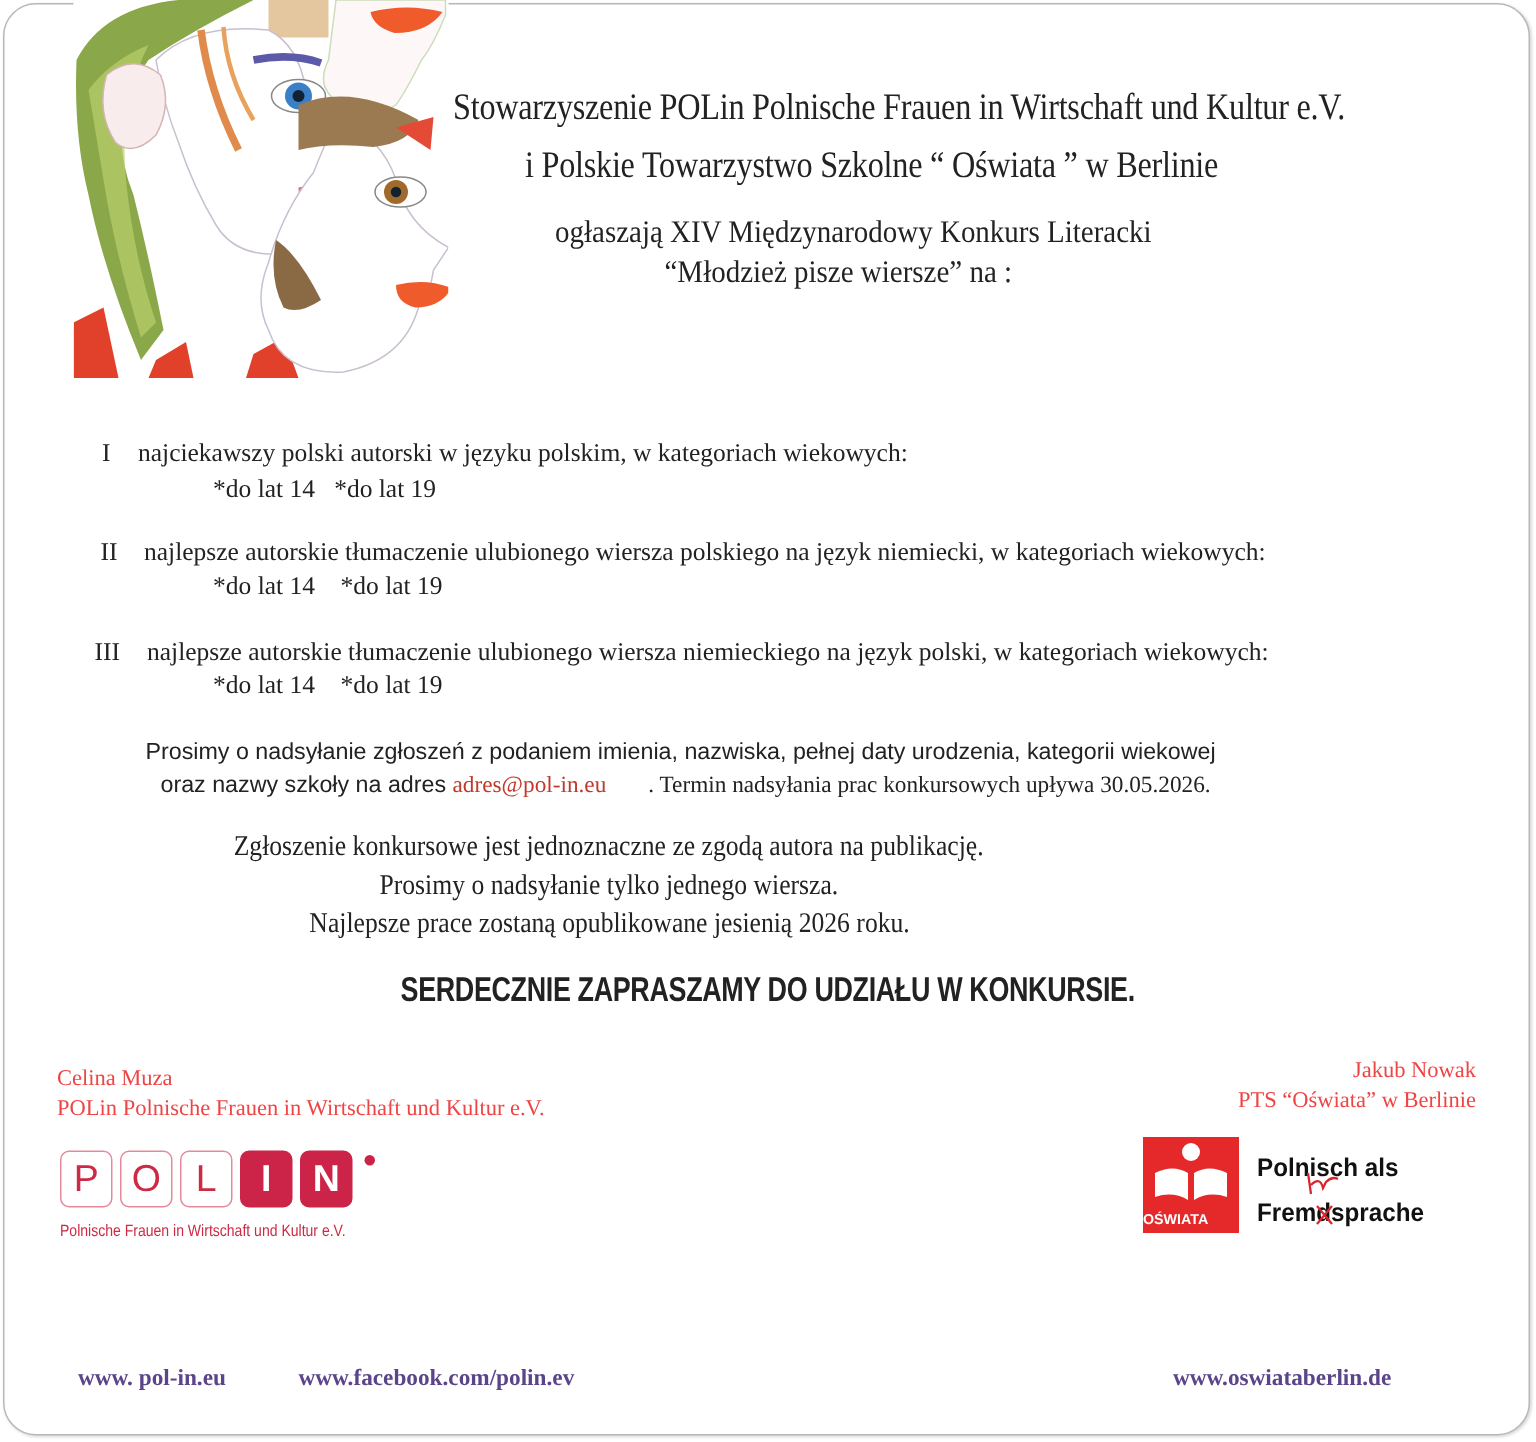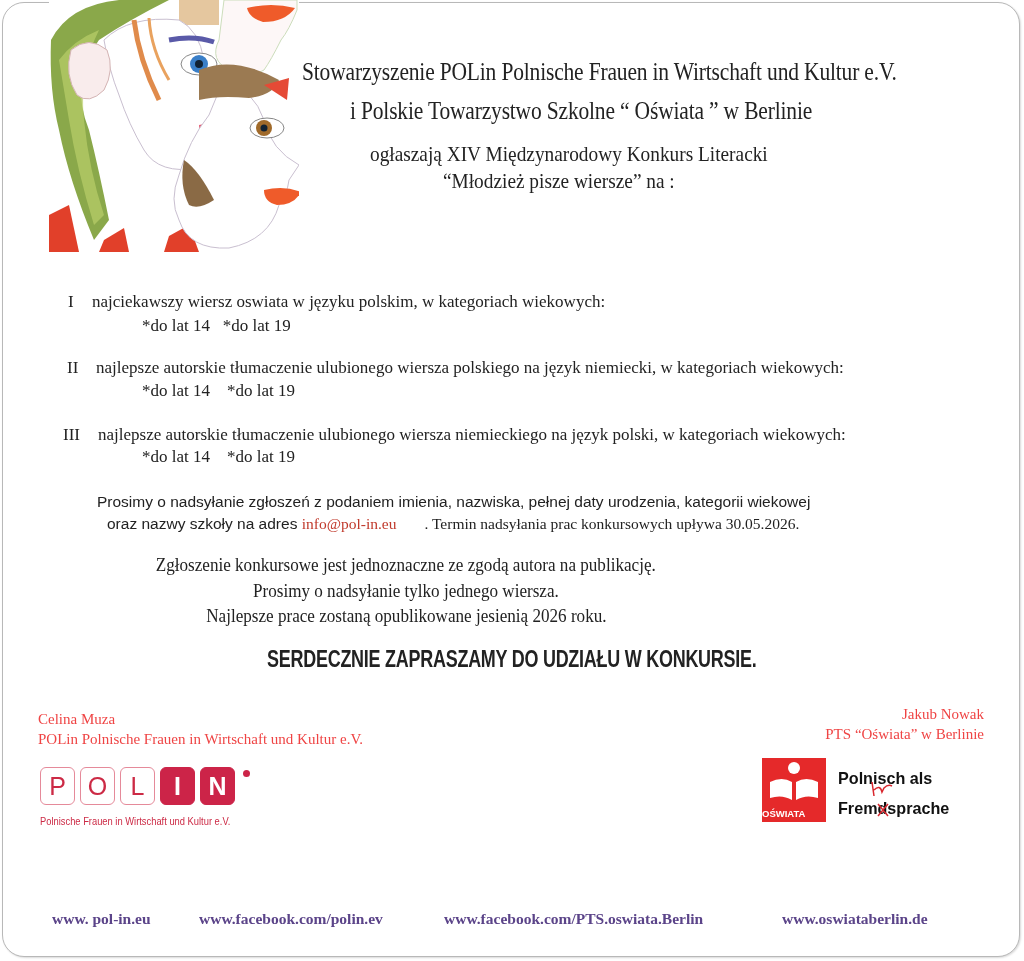"najciekawszy wiersz oswiata w języku" div.abs { text: wiersz oswiata -> polski autorski }
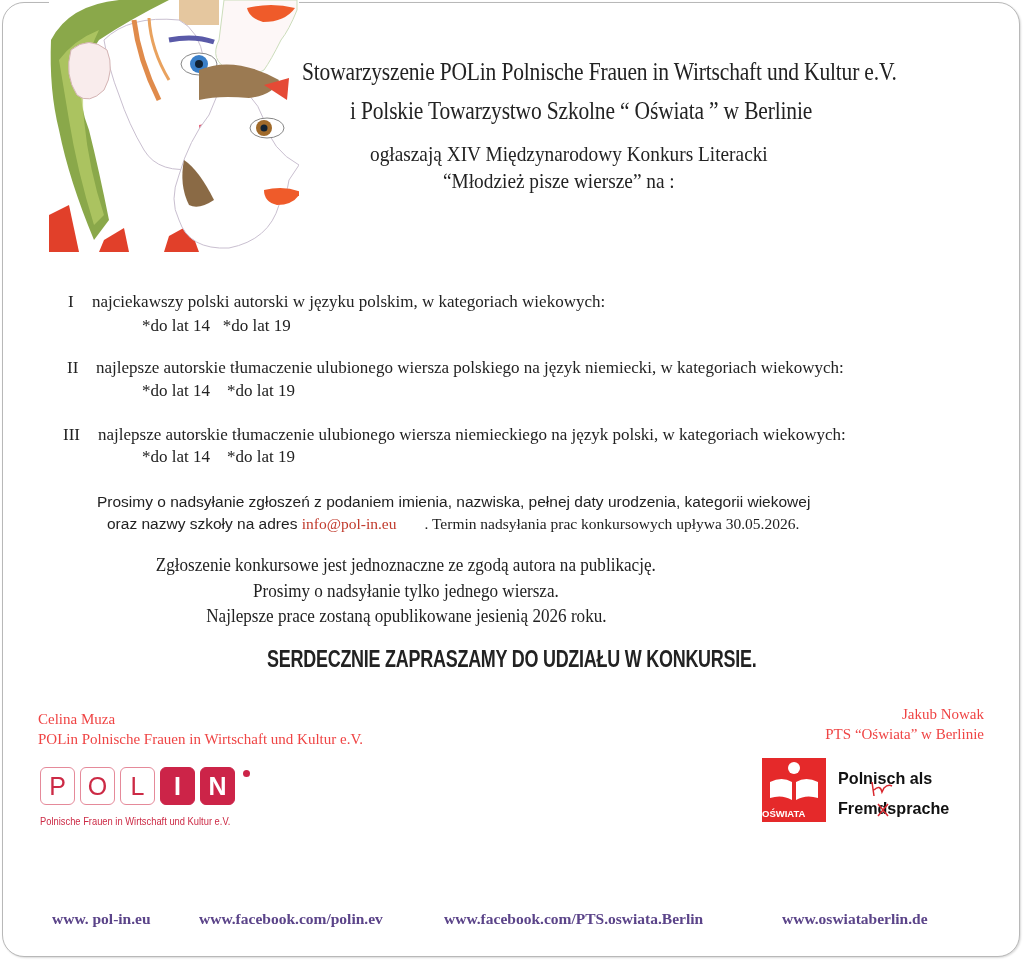"info@pol-in.eu" a.email { text: info@pol-in.eu -> adres@pol-in.eu }
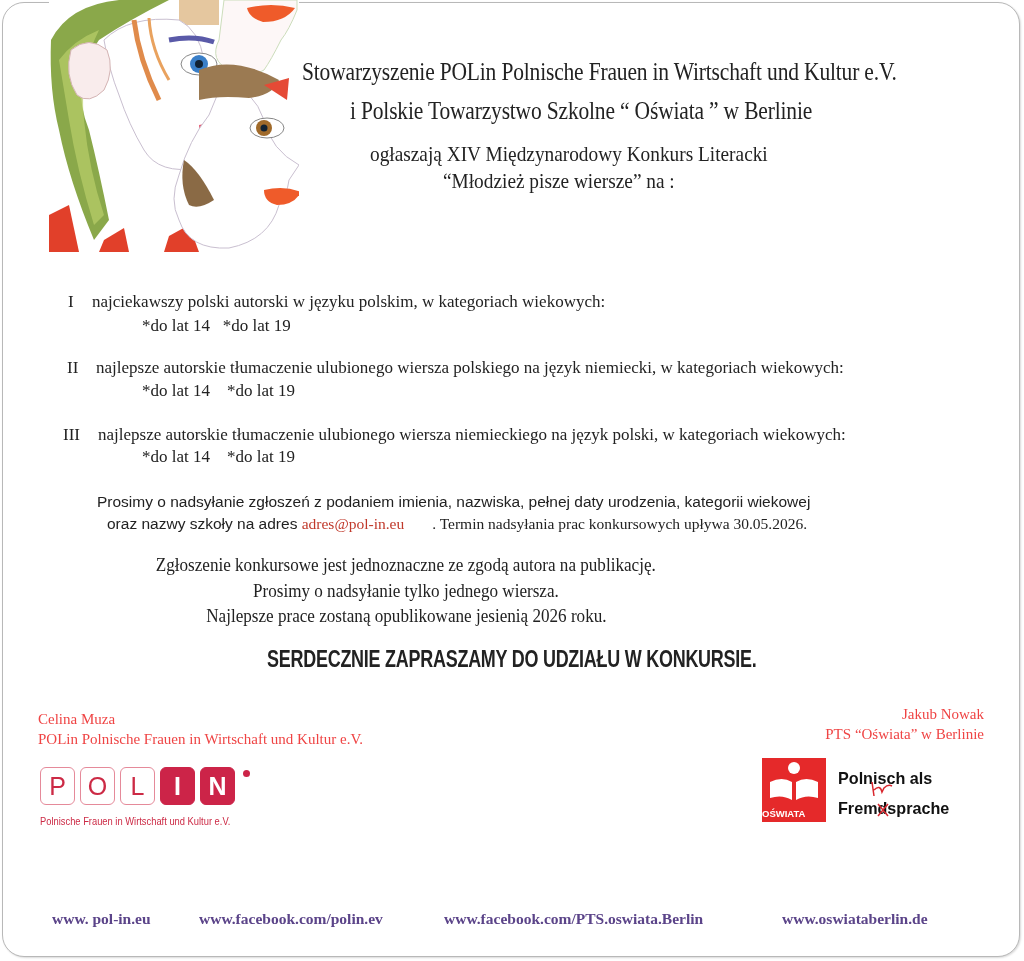"www.facebook.com/PTS.oswiata.Berlin" a.link { html: <a>www.facebook.com/PTS.oswiata.Berlin</a> -> none }
